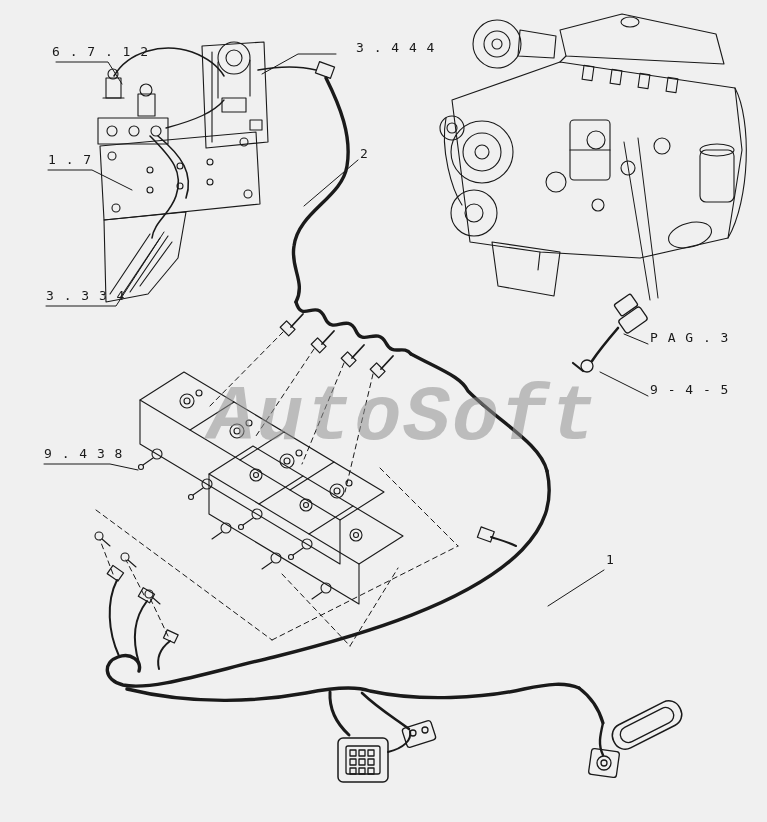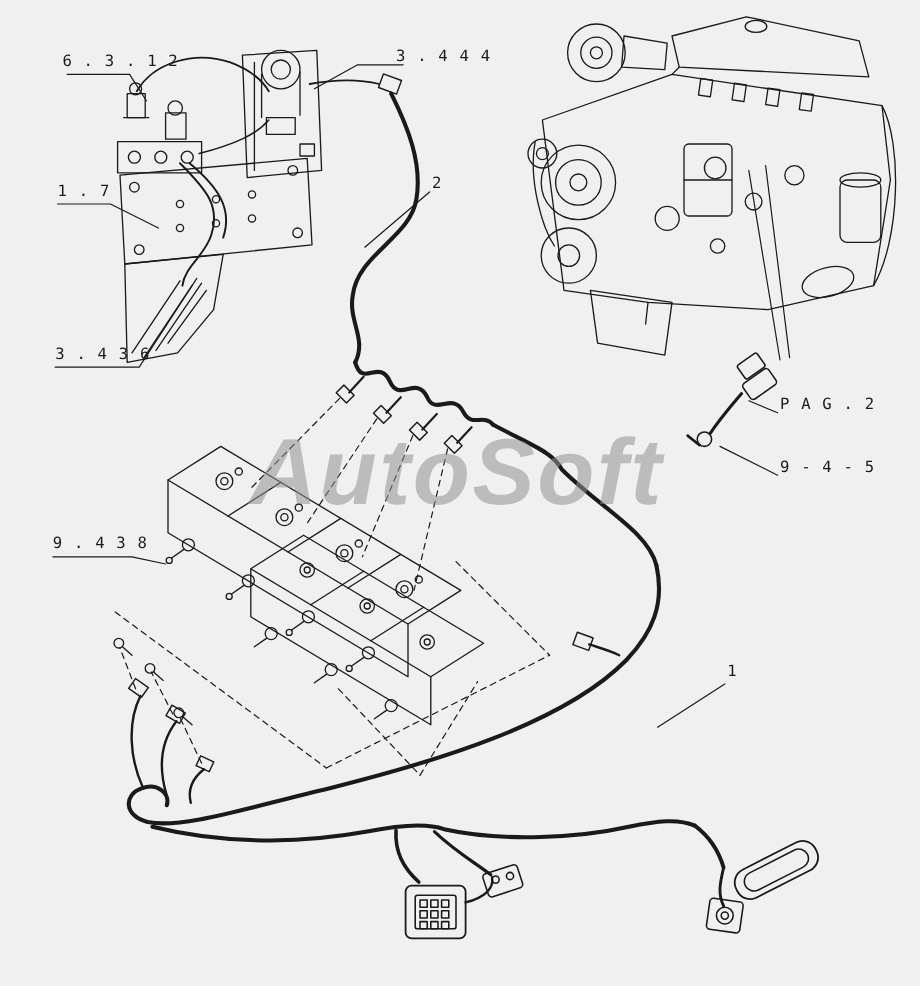"6 . 3 . 1" span.callout { text: 3 -> 7 }
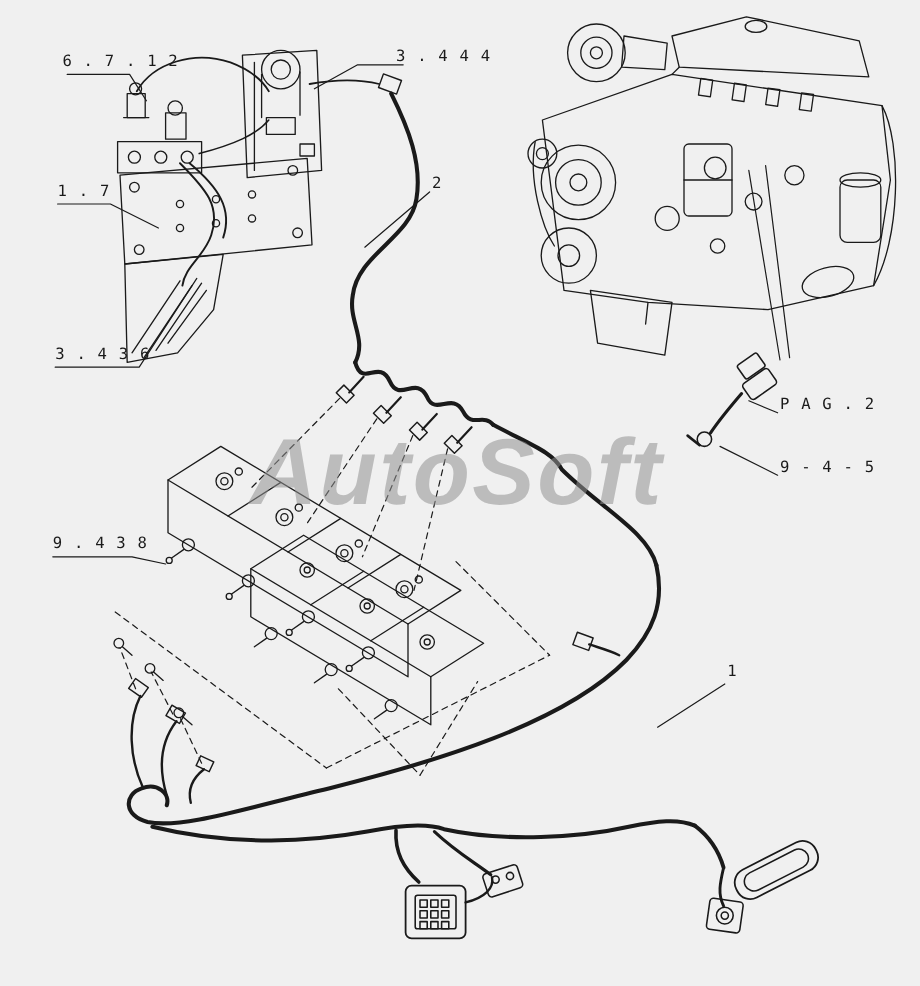"3 . 4 4 4" span.callout { left: 330px -> 356px }
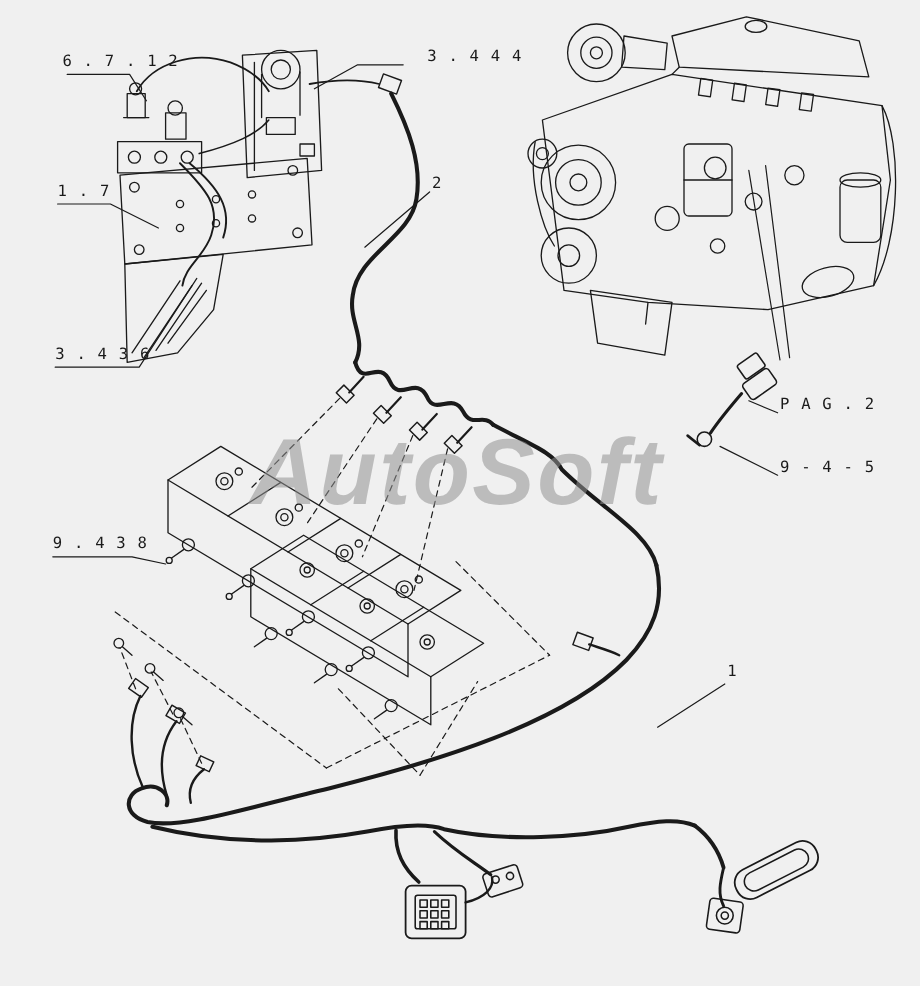"3 . 4 3 6" span.callout { text: 4 3 6 -> 3 3 4 }
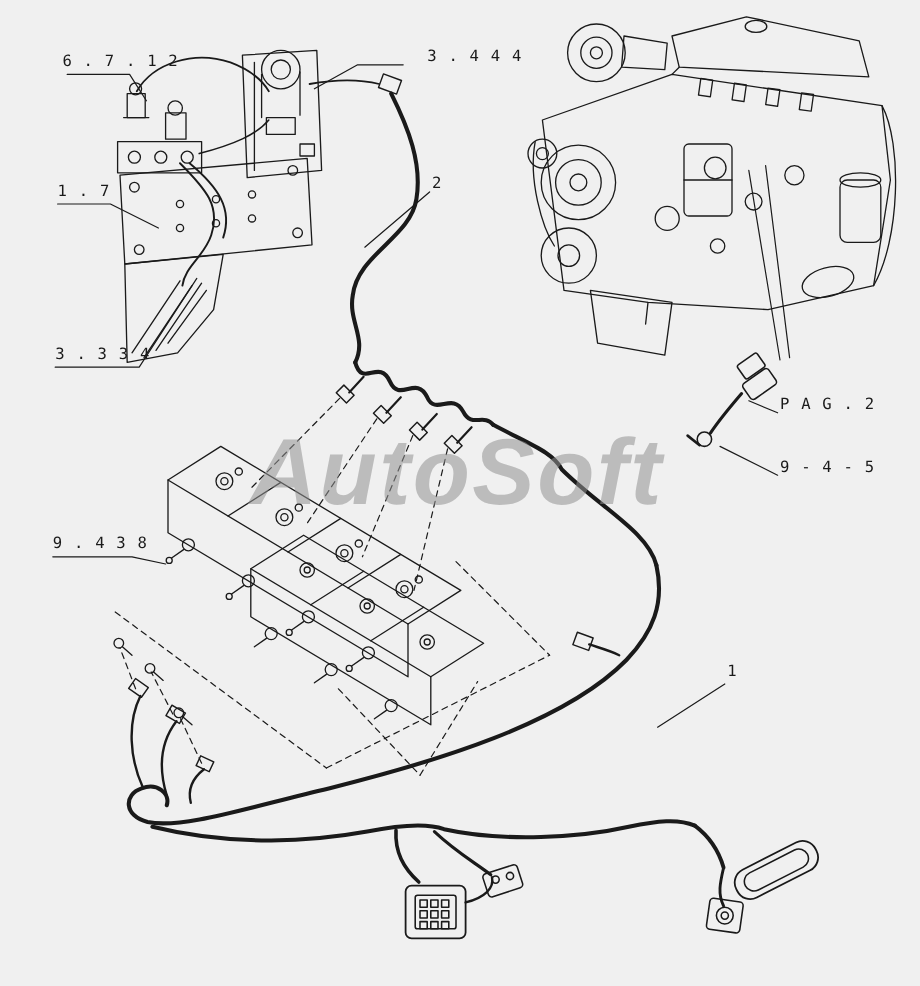"P A G . 2" span.callout { text: 2 -> 3 }
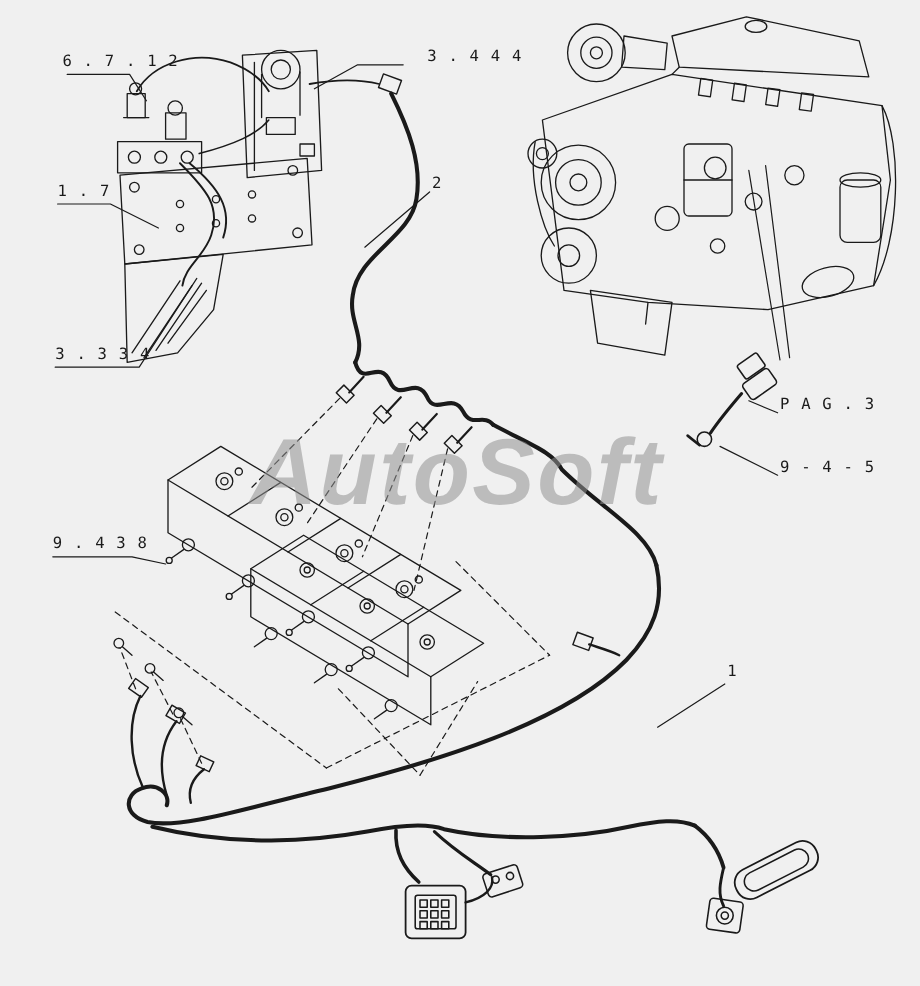"AutoSoft" .watermark { font-family: Liberation Sans, sans-serif -> Liberation Mono, monospace; top: 348px -> 374px }
